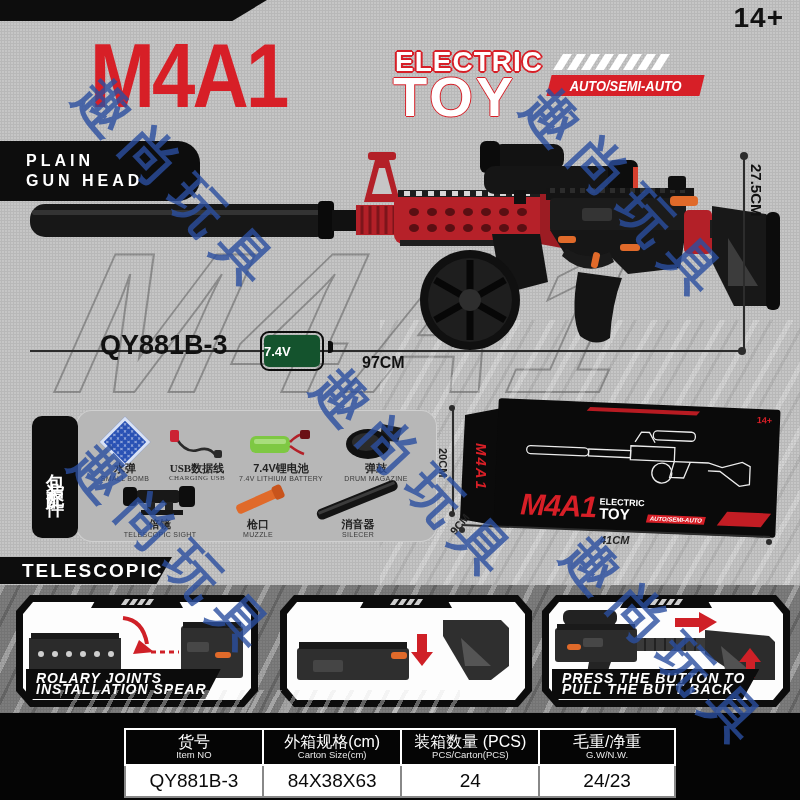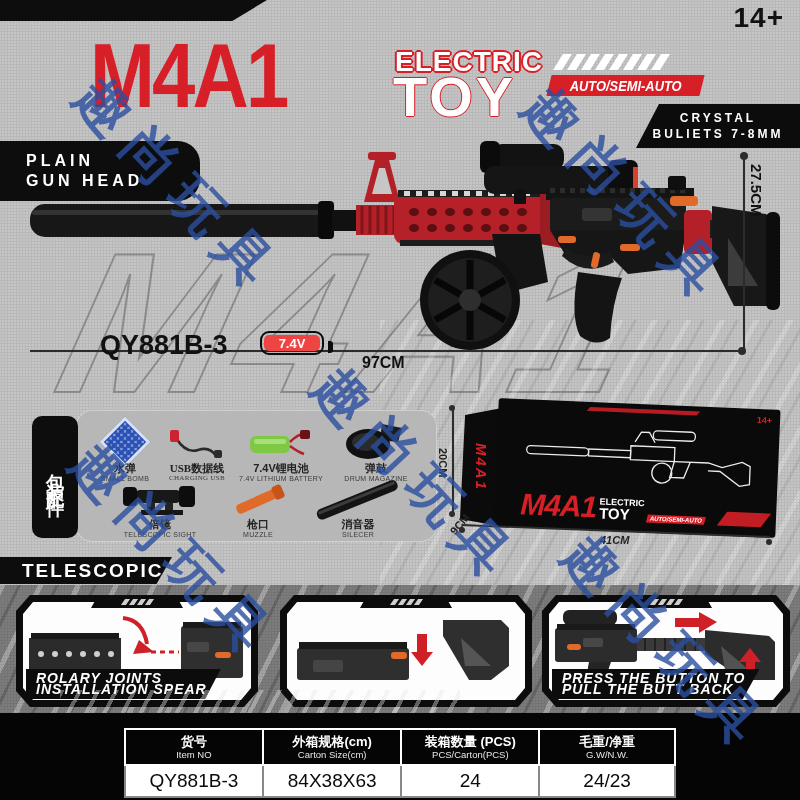"CRYSTAL" div.abs { html: <div> <div>CRYSTAL</div> <div>BULIETS 7-8MM</div> </div> -> none }
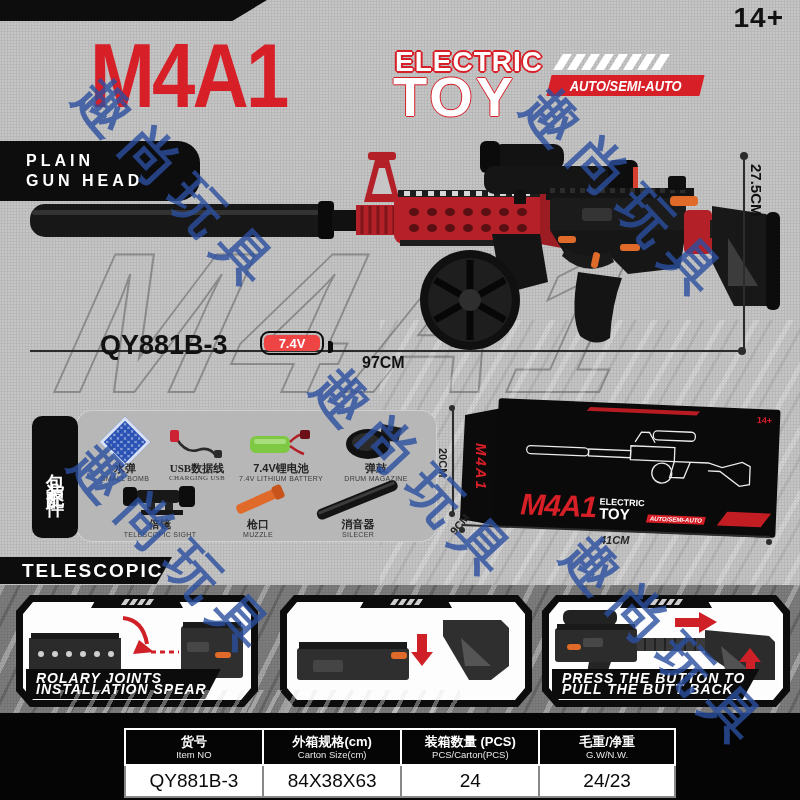"7.4V" .batt-badge { background: #ef4444 -> #14532d; height: 16px -> 32px; justify-content: center -> flex-start }
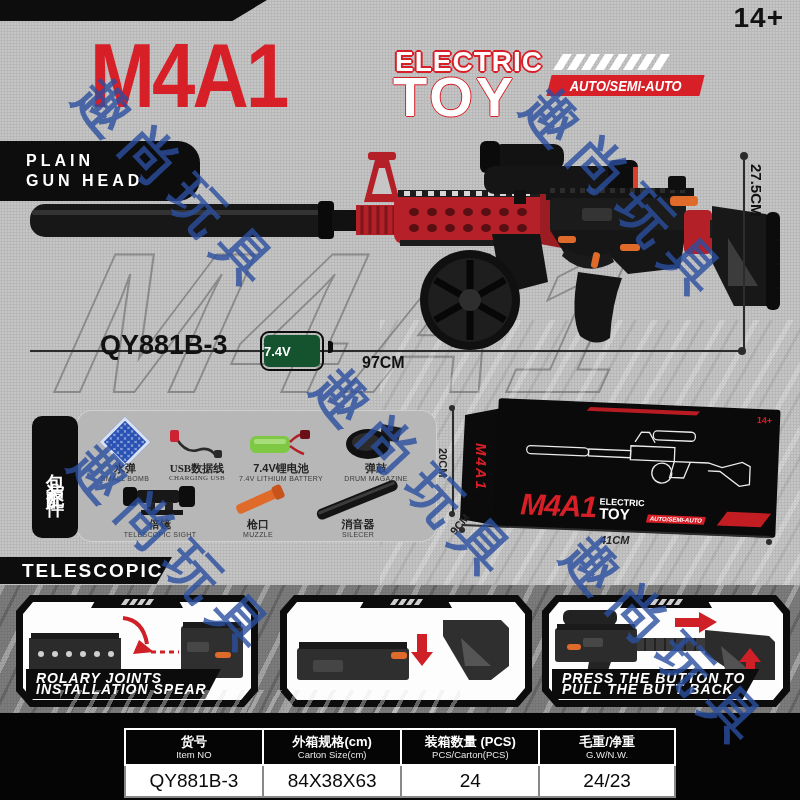"货号" .spec-table .hd .cn { font-size: 13px -> 16px; font-weight: 700 -> 400 }
